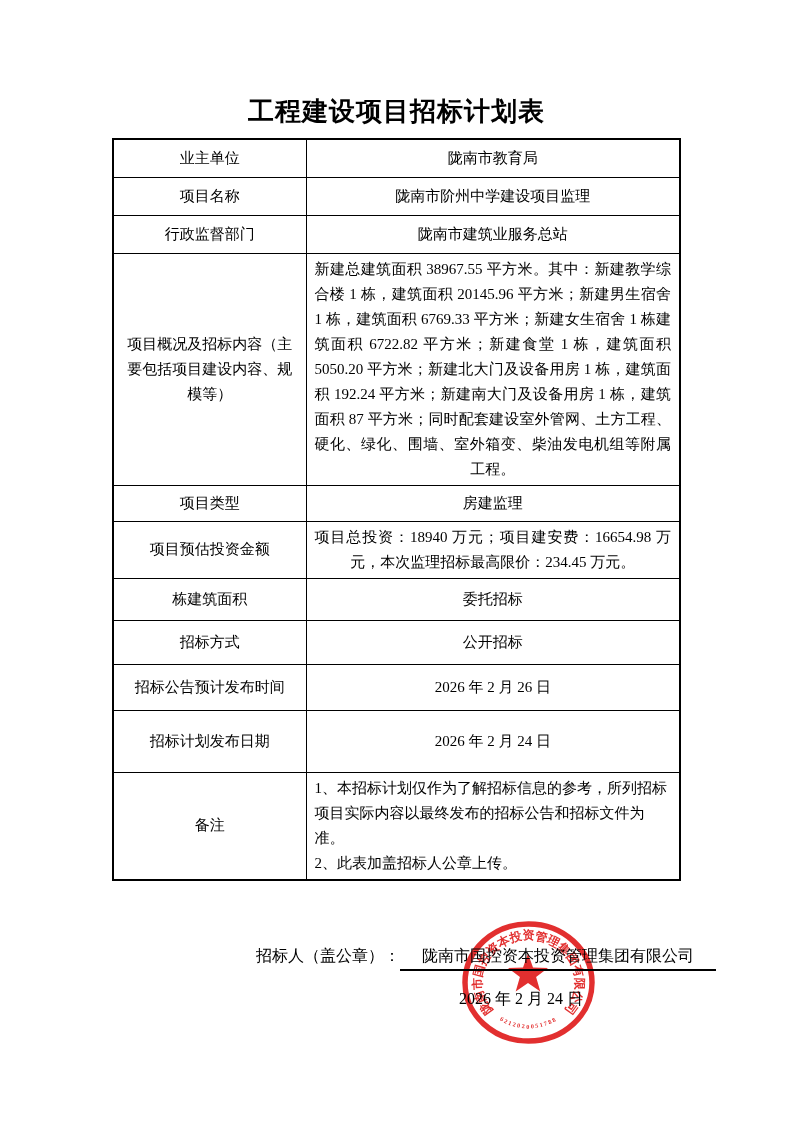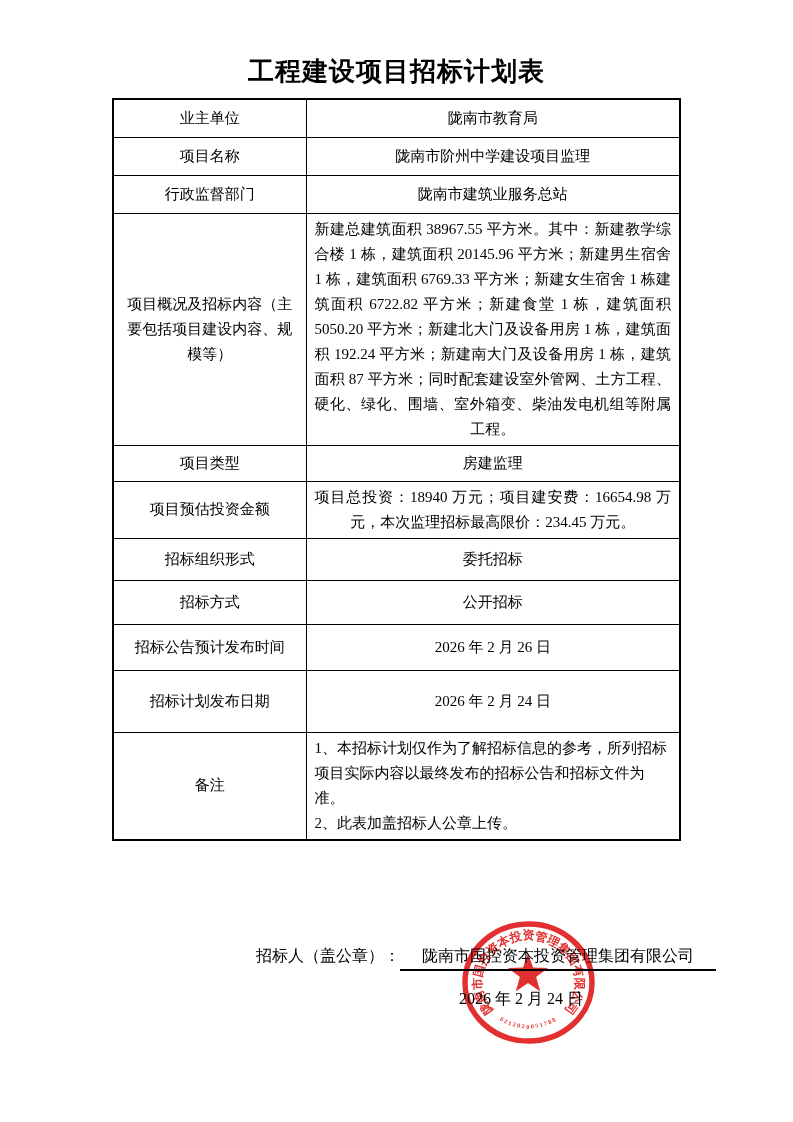"工程建设项目招标计划表" .page { padding-top: 56px -> 96px }
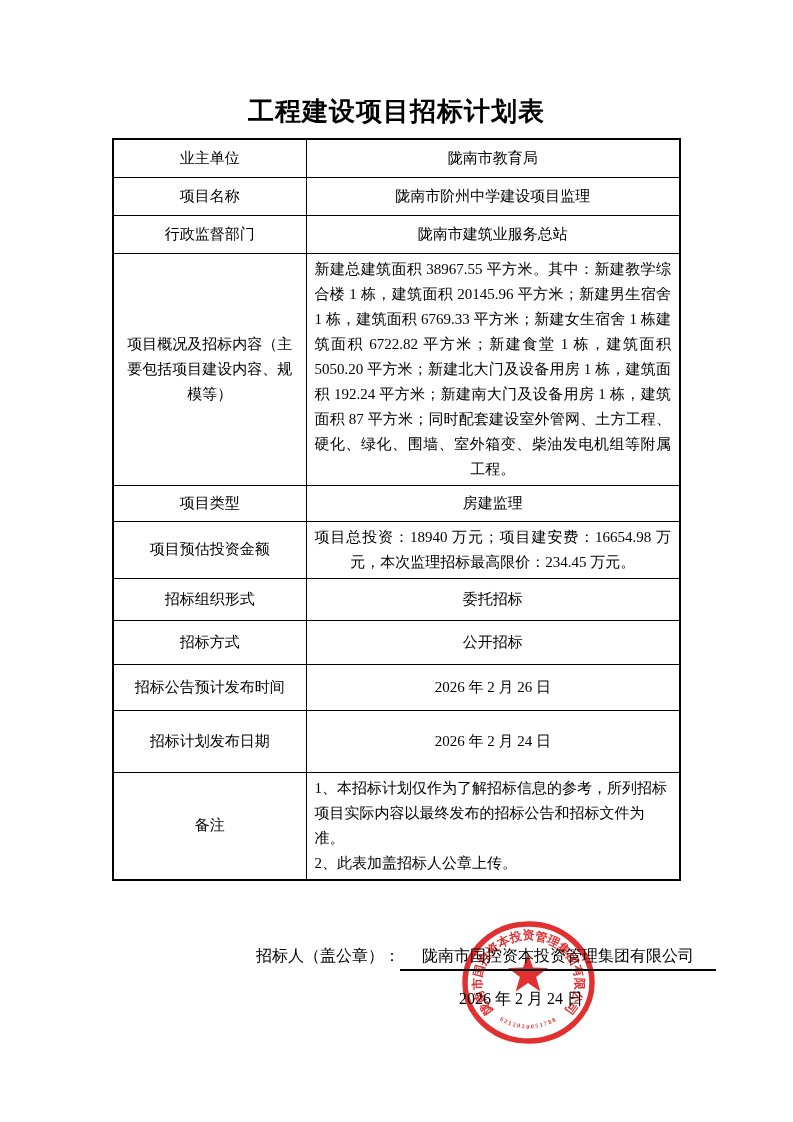"招标组织形式" td.label-cell { text: 招标组织形式 -> 栋建筑面积 }
